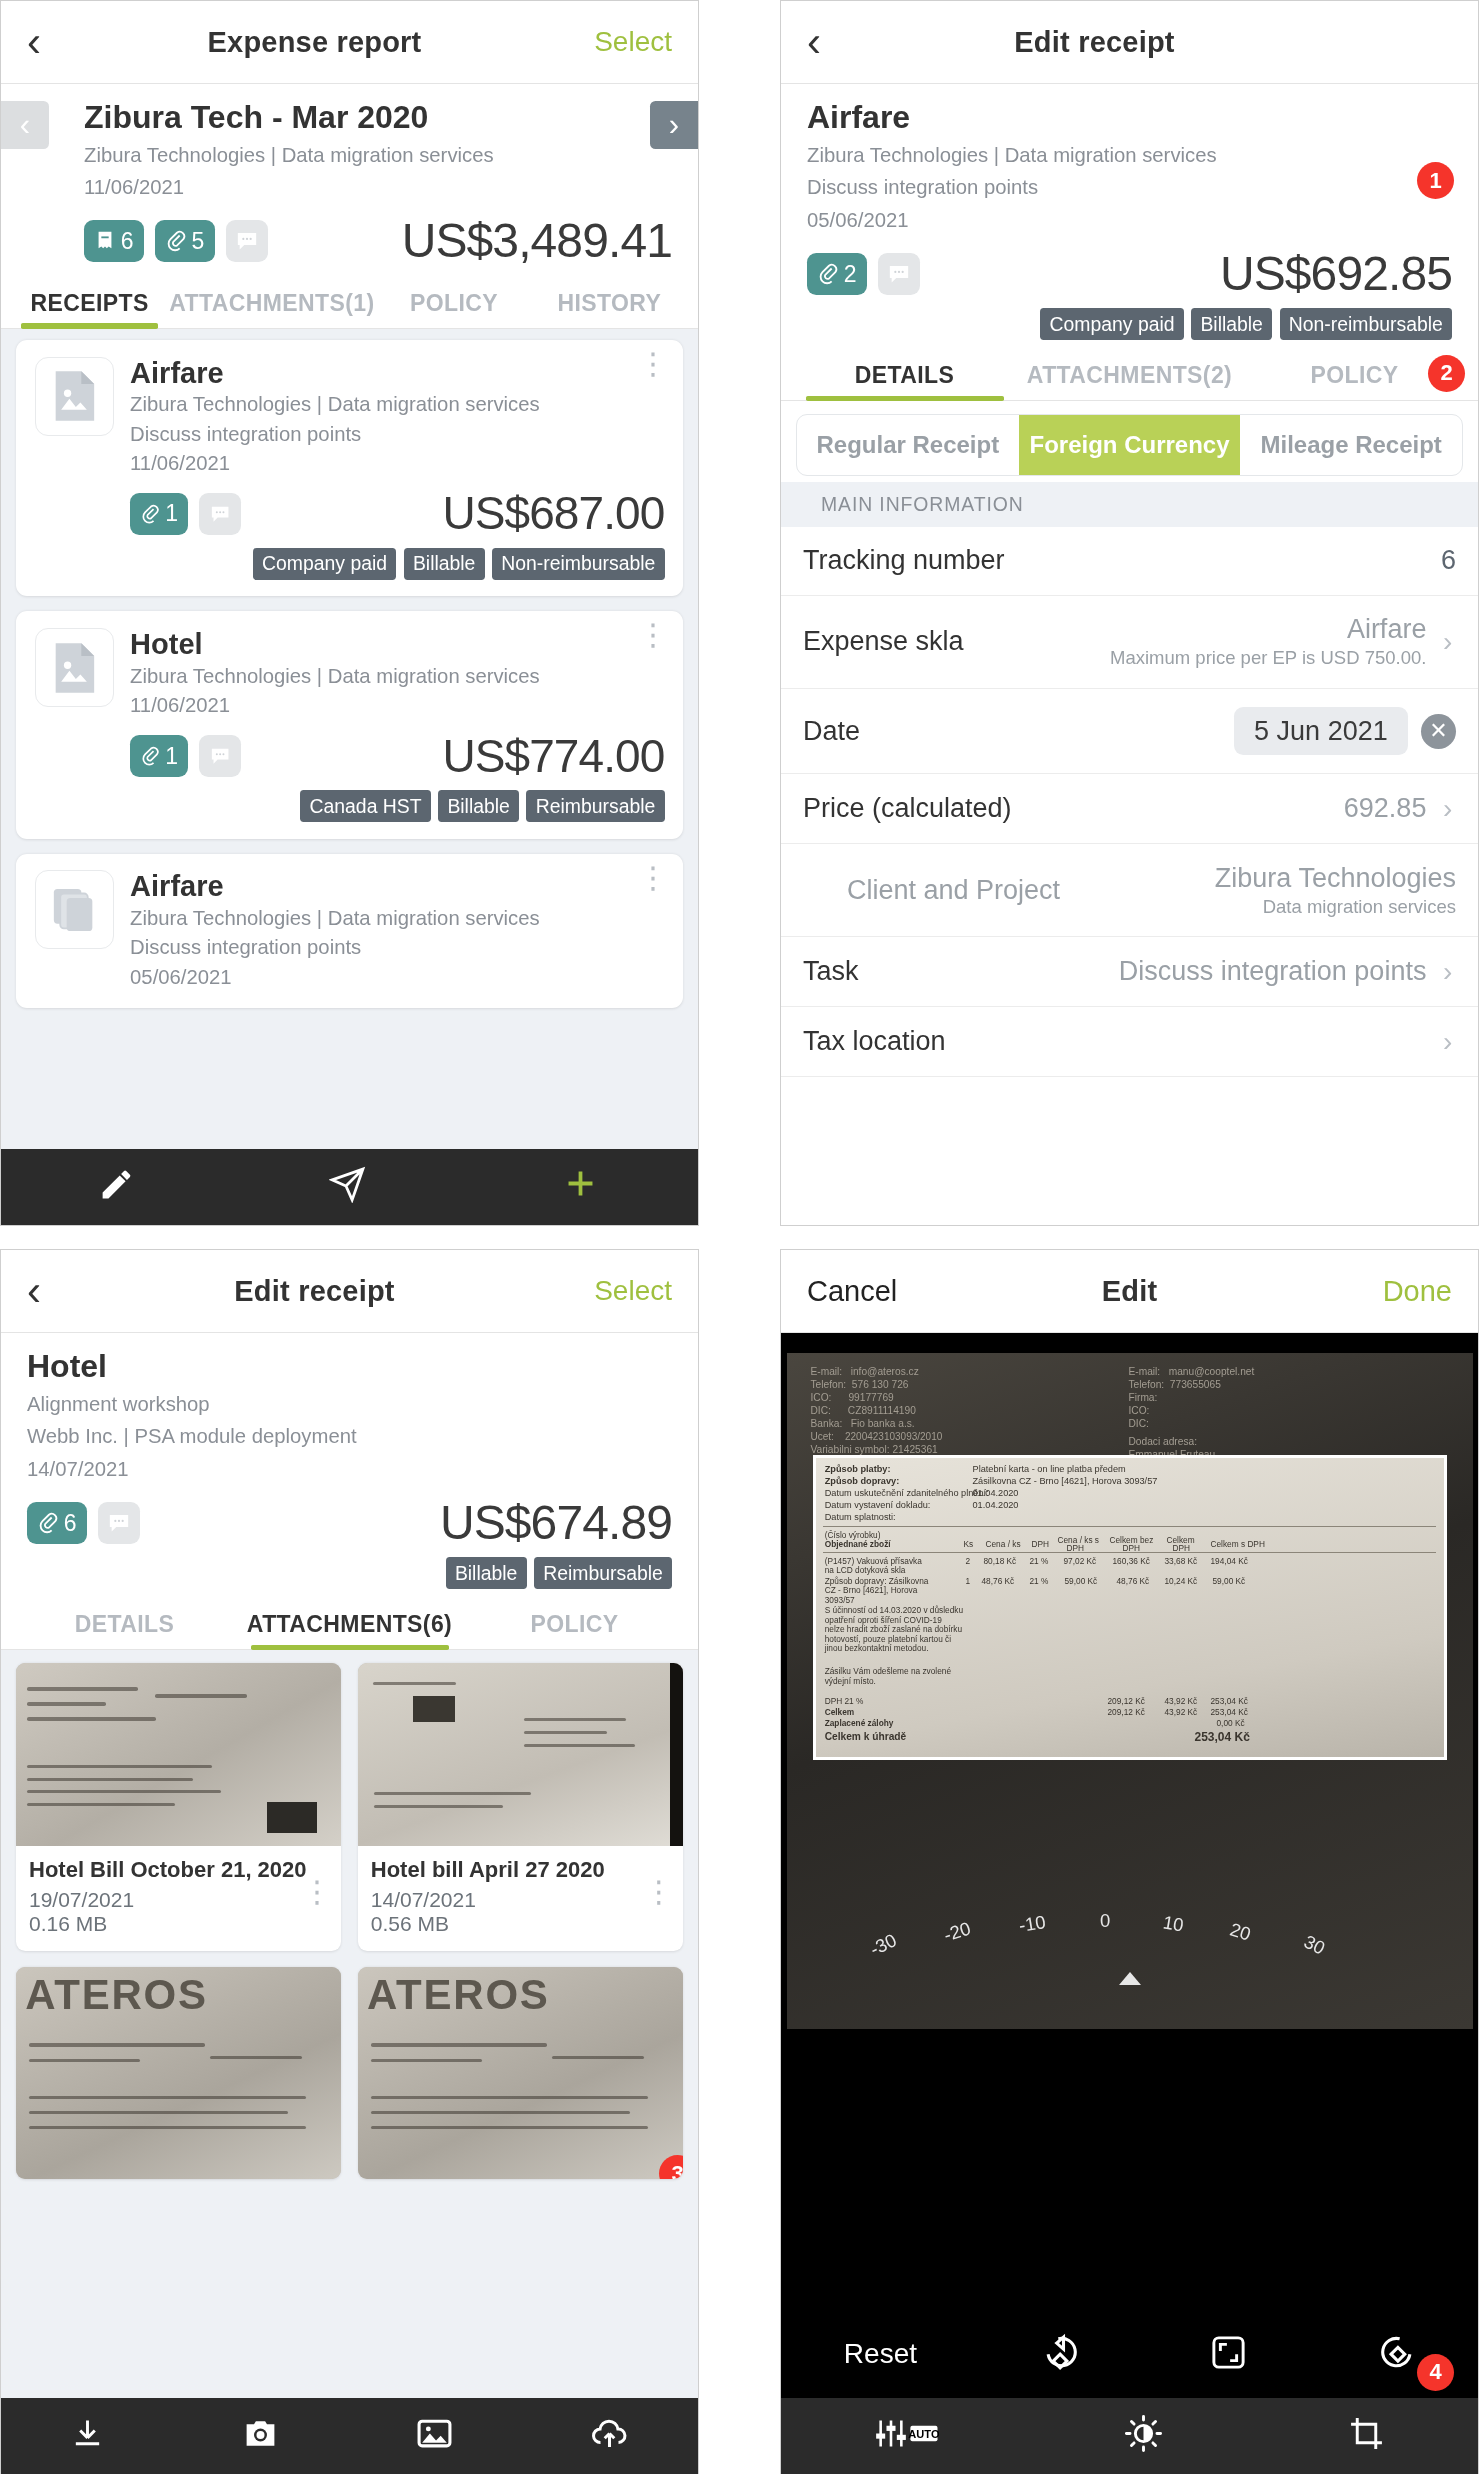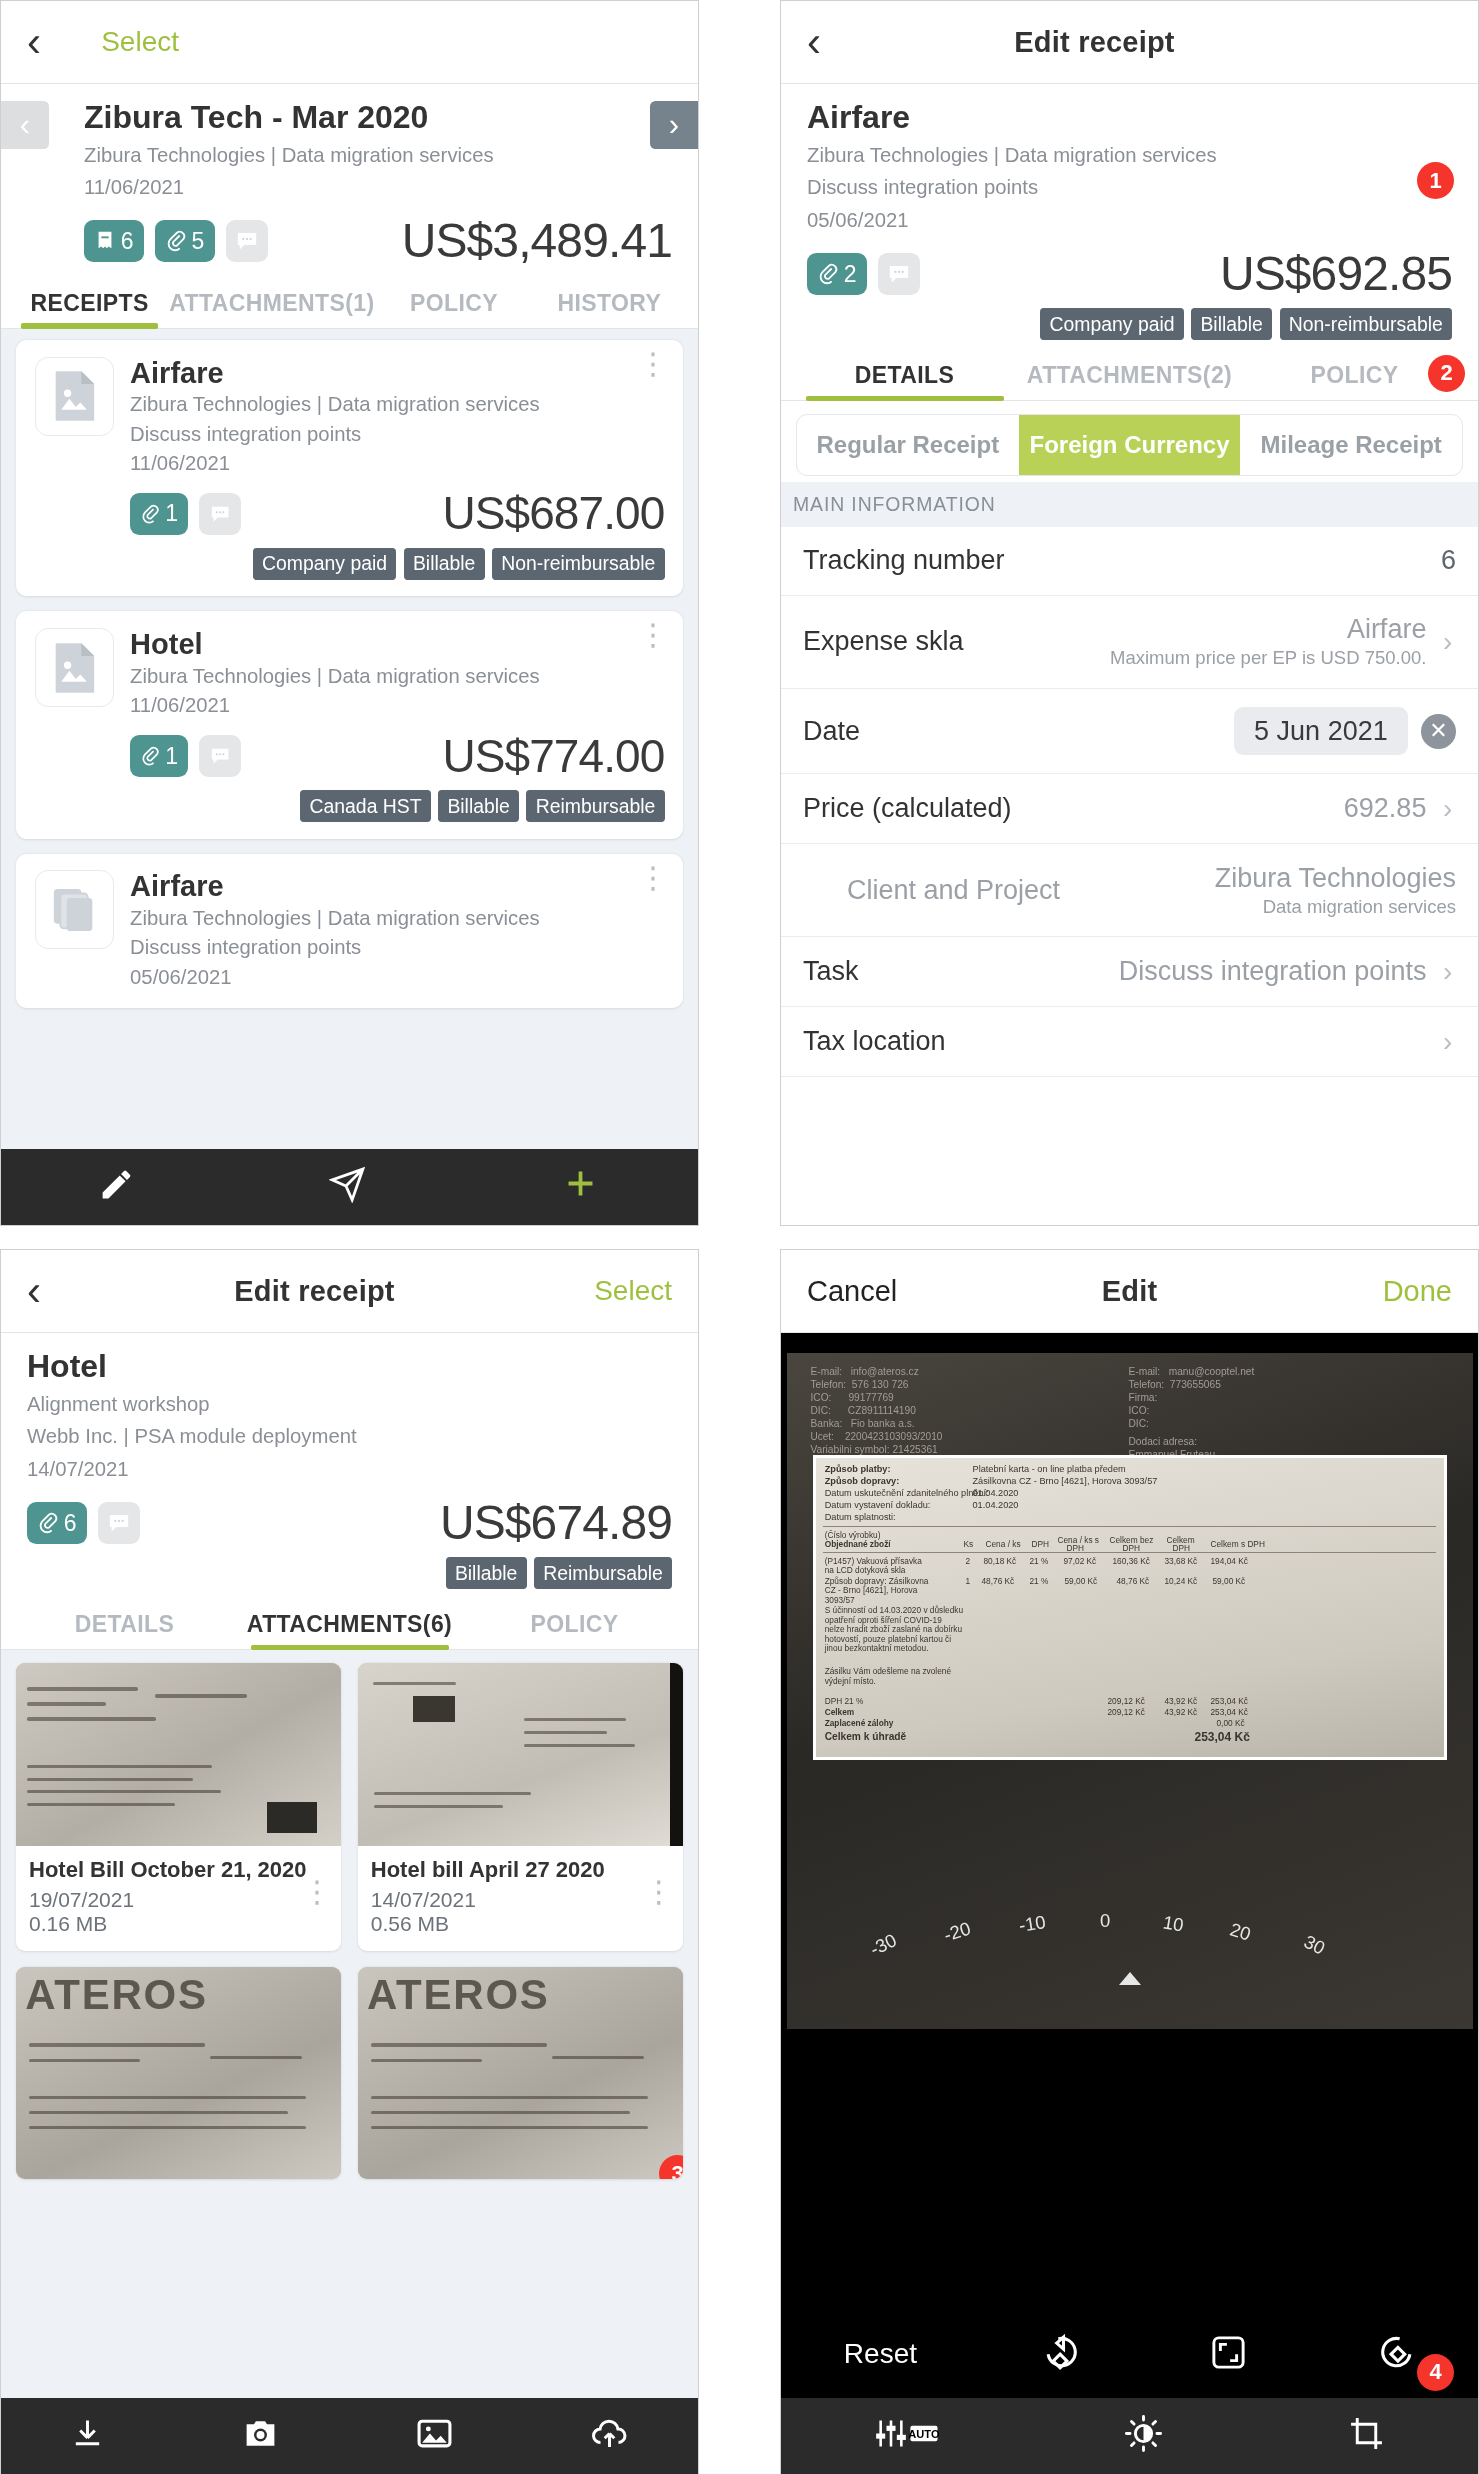"Expense report" div.nav-title { html: none -> <div>Expense report</div> }
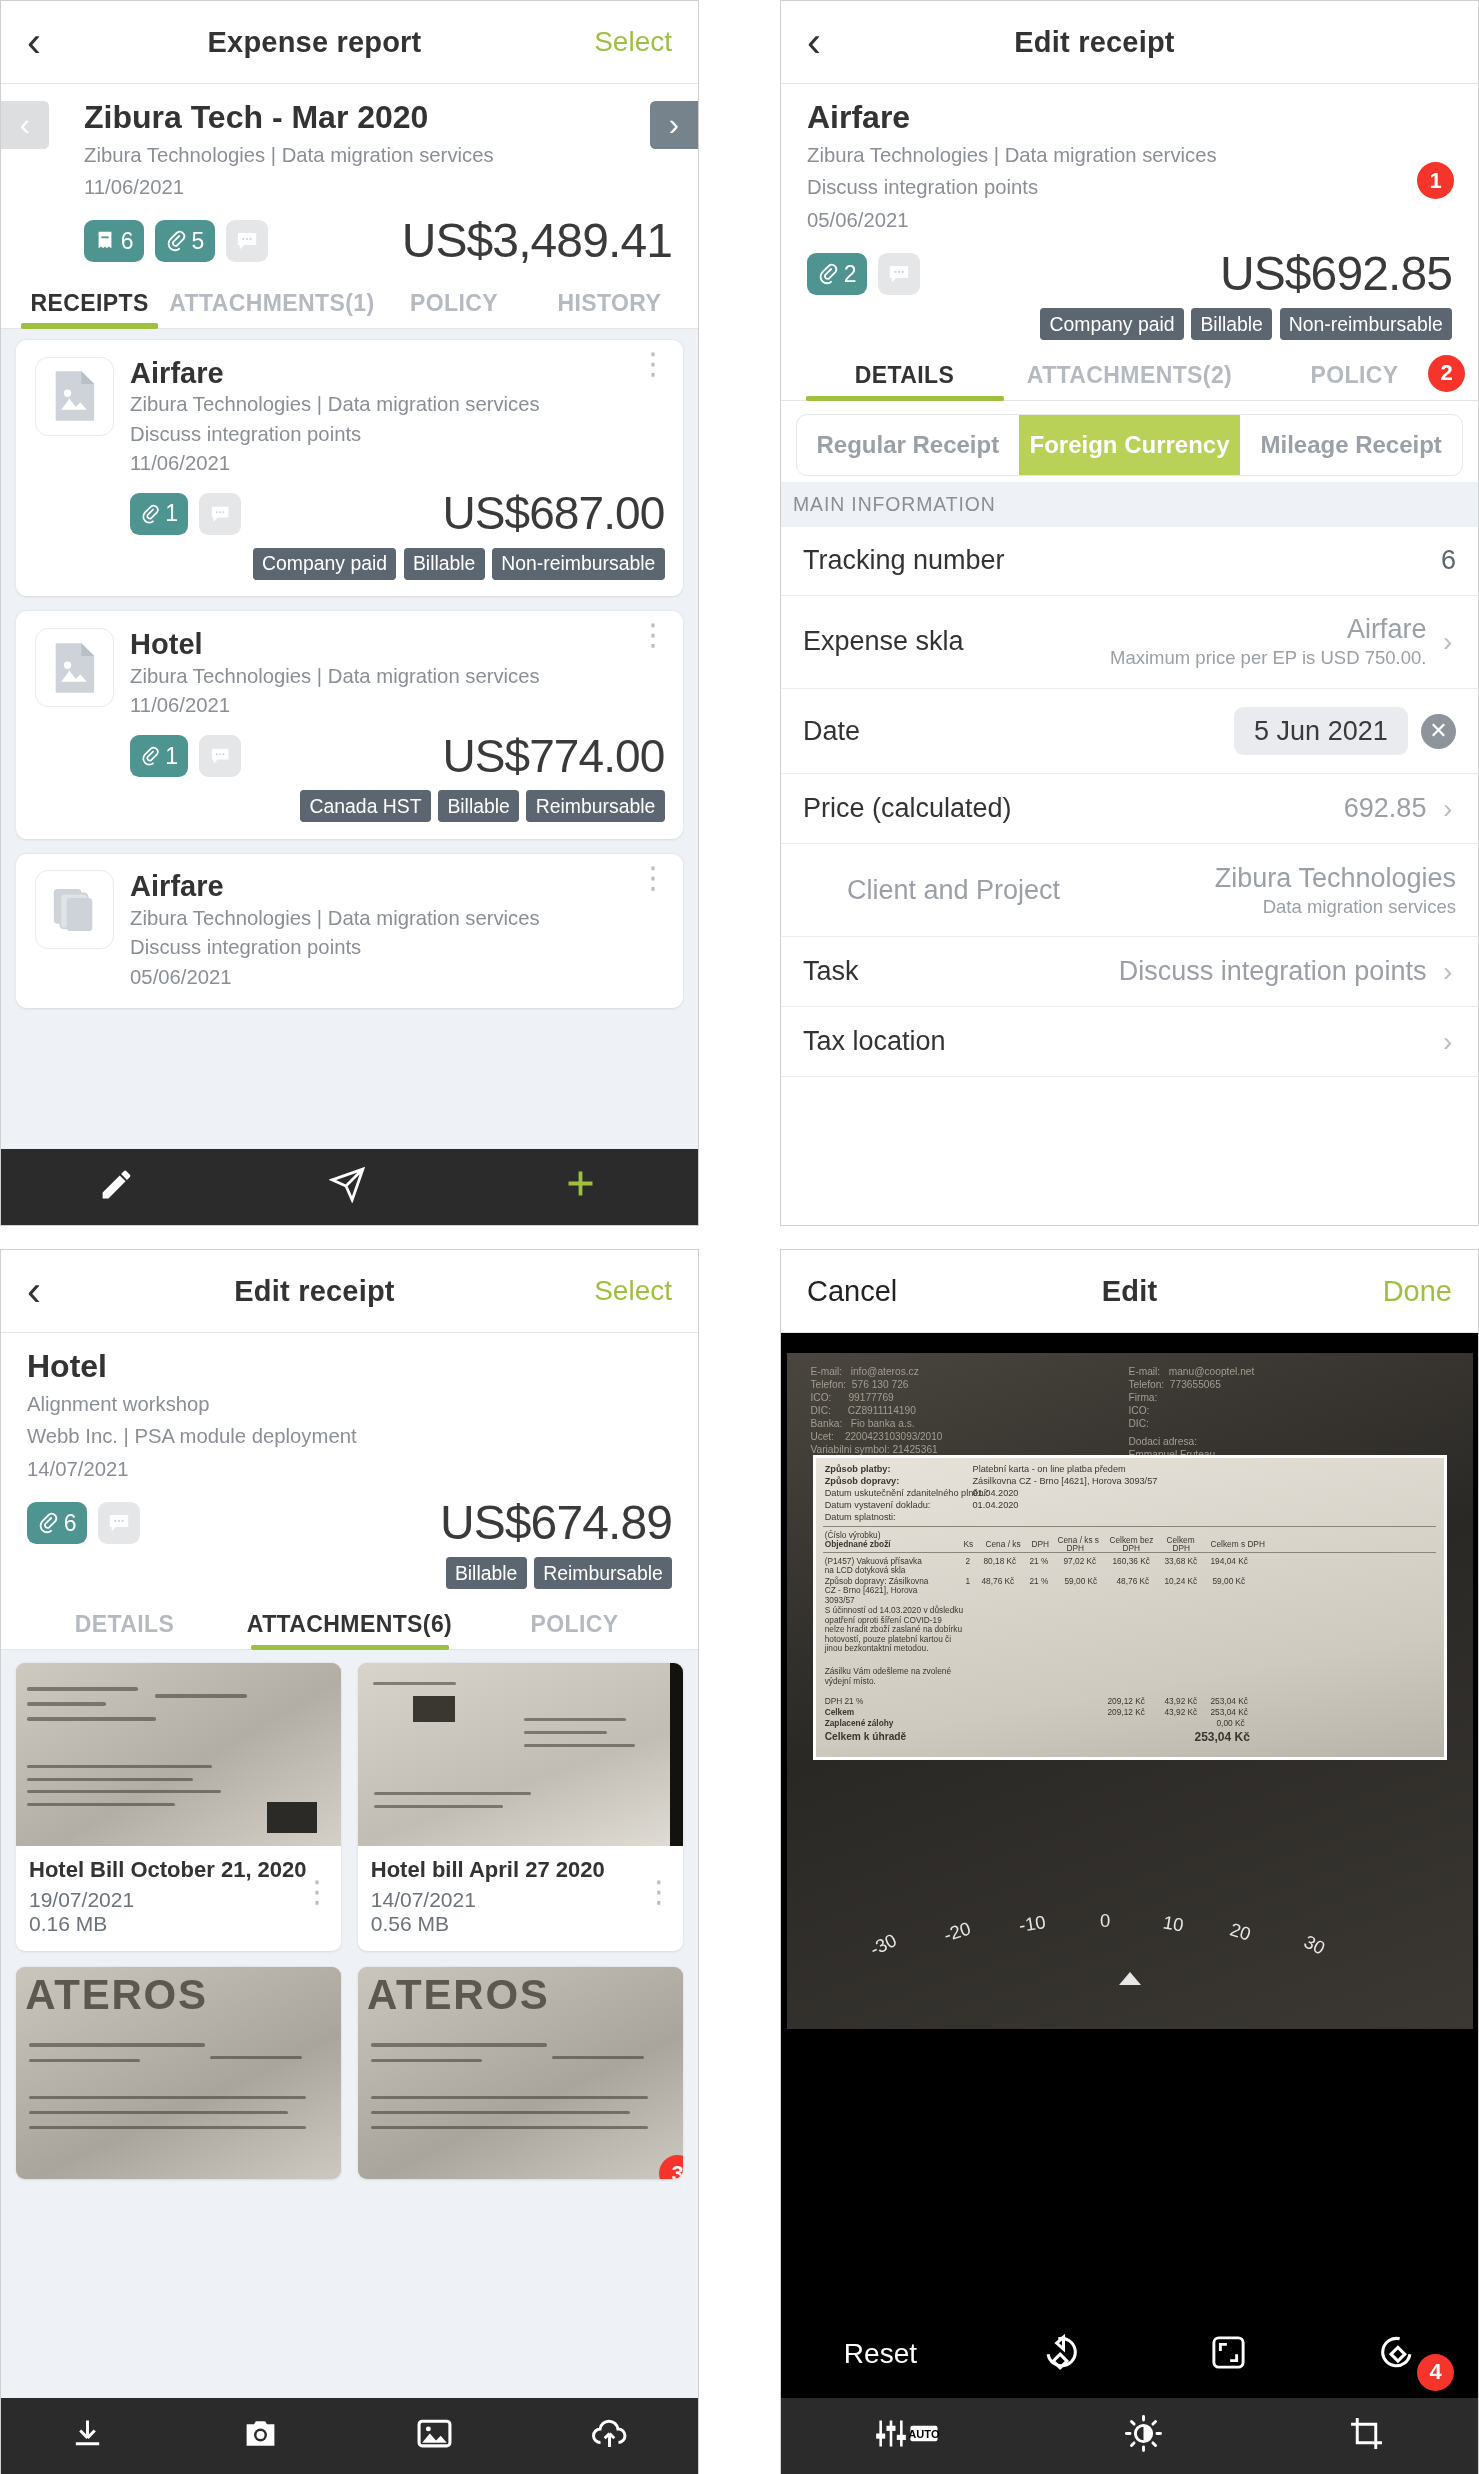"MAIN INFORMATION" .section-label { padding: 11px 12px -> 11px 40px }
